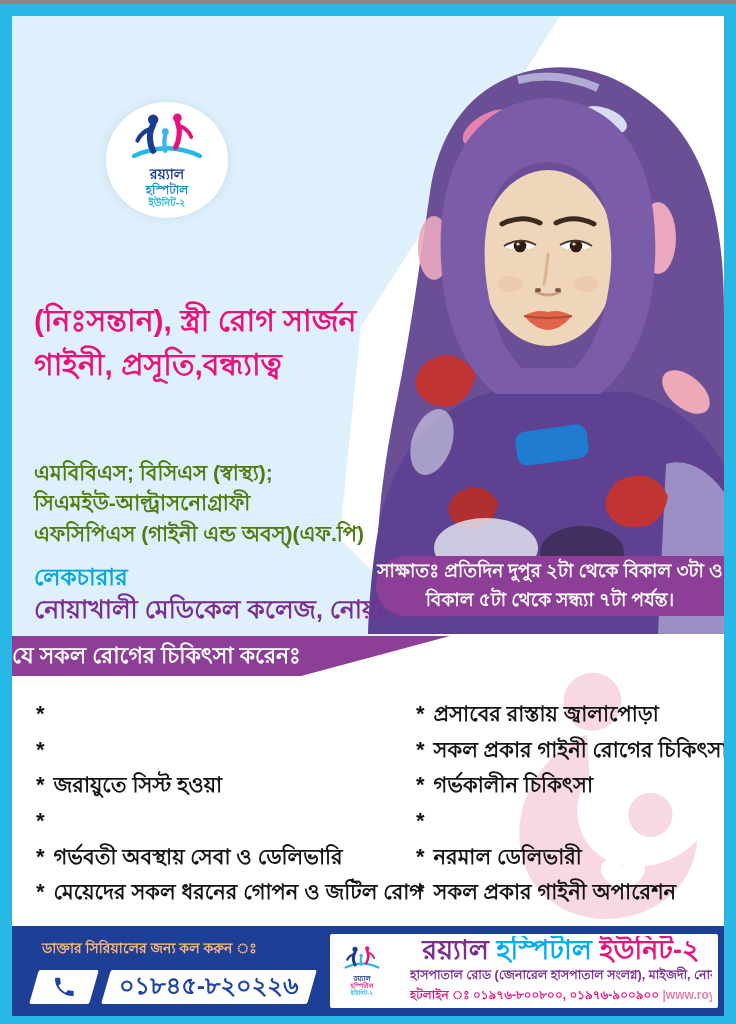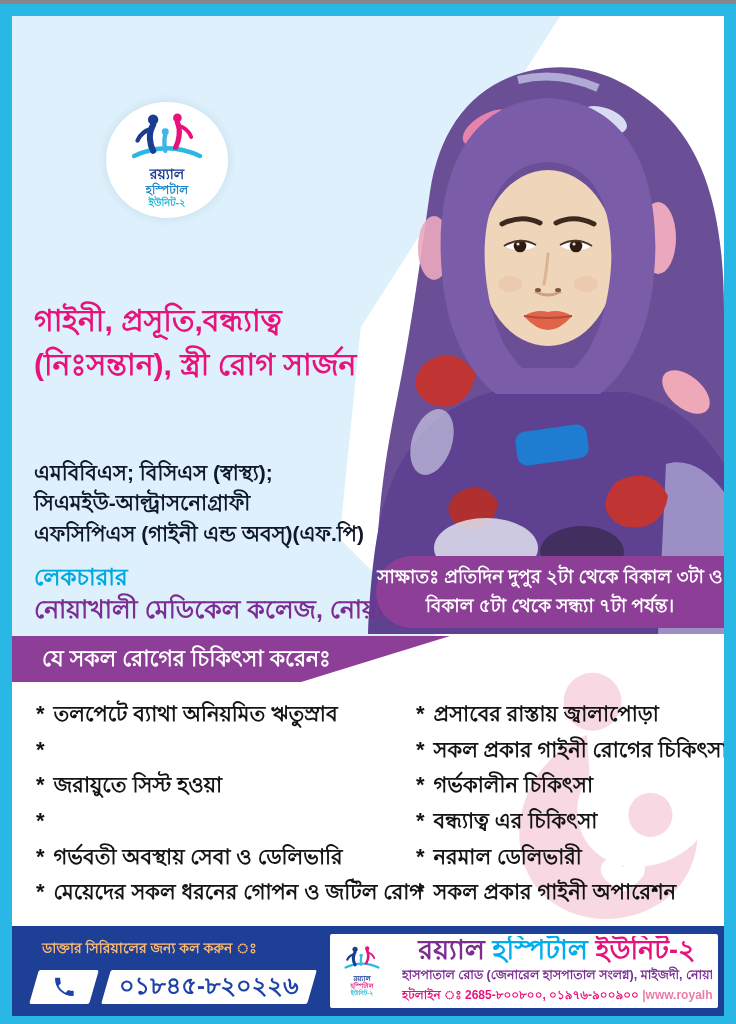"গাইনী, প্রসূতি,বন্ধ্যাত্ব" div { order: before "(নিঃসন্তান), স্ত্রী রোগ সার্জন" -> after "(নিঃসন্তান), স্ত্রী রোগ সার্জন" }
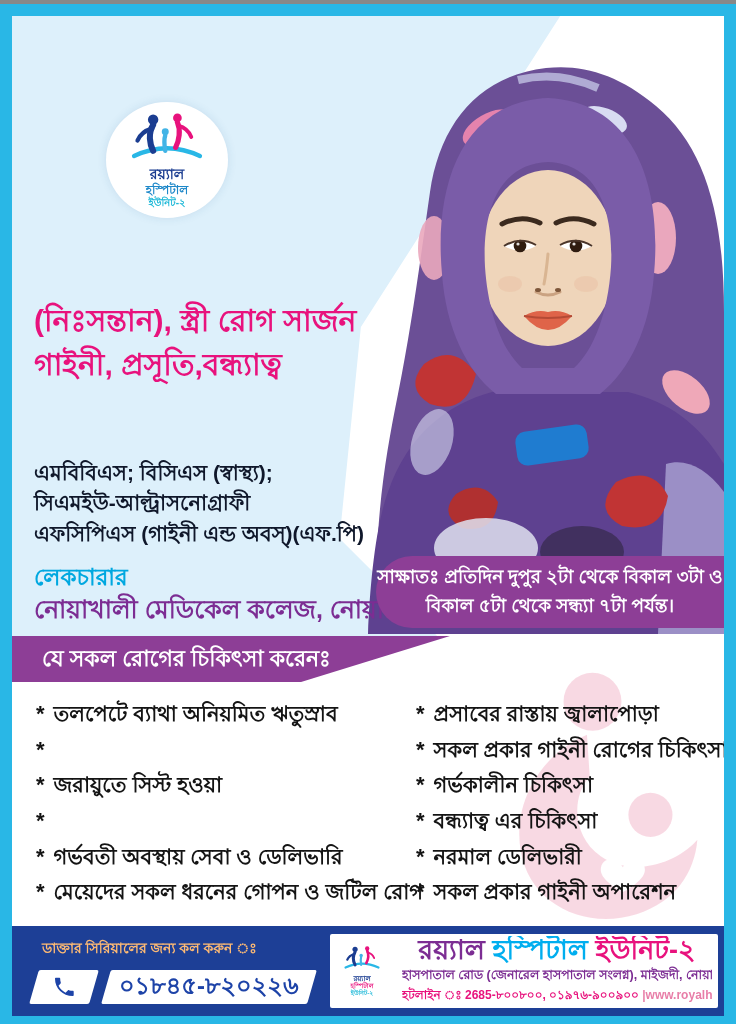"এমবিবিএস; বিসিএস (স্বাস্থ্য);" .quals { color: #0f172a -> #4d7c0f }
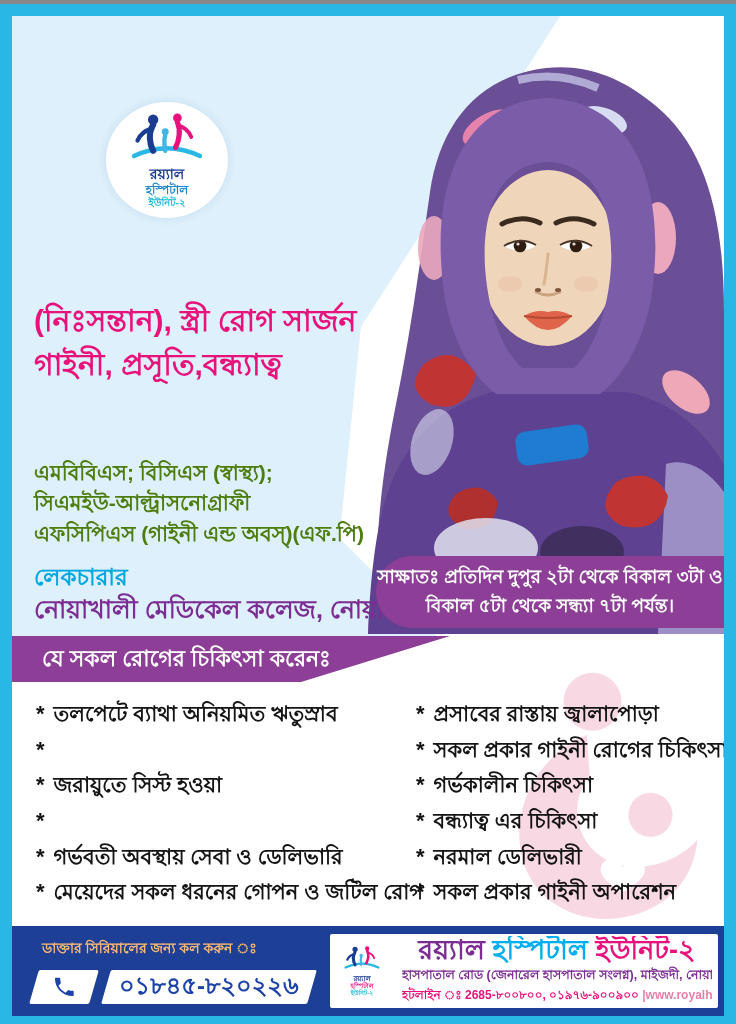"সাক্ষাতঃ প্রতিদিন দুপুর ২টা থেকে" .appointment { height: 72px -> 60px }
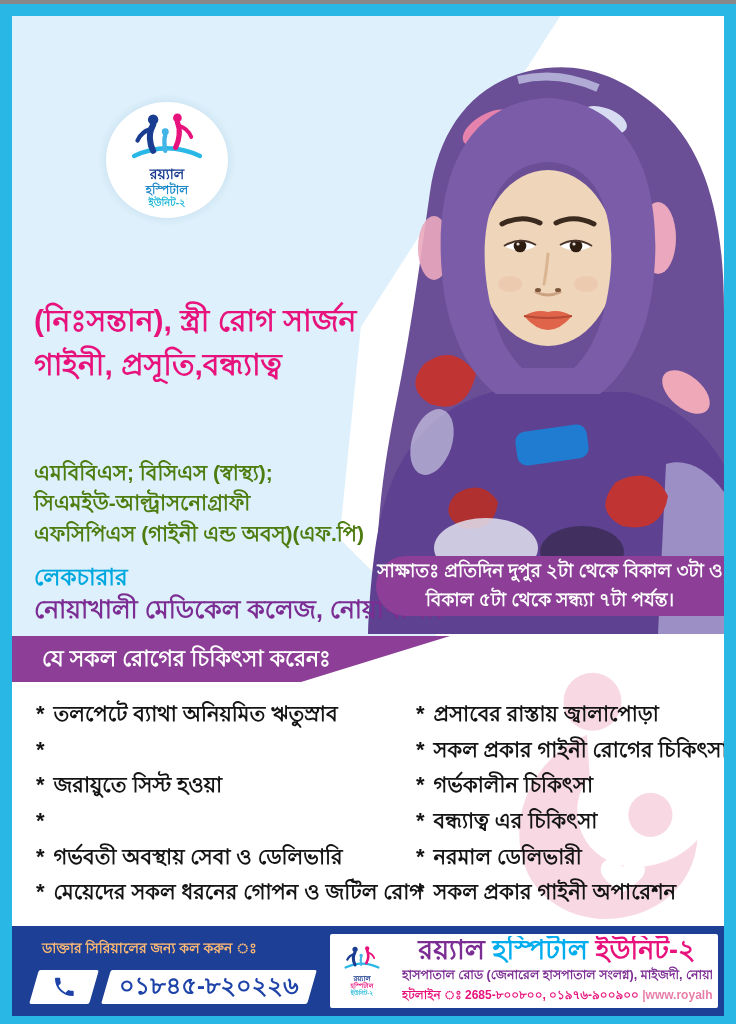"যে সকল রোগের চিকিৎসা করেনঃ" .services-banner { height: 46px -> 40px; padding-left: 30px -> none }
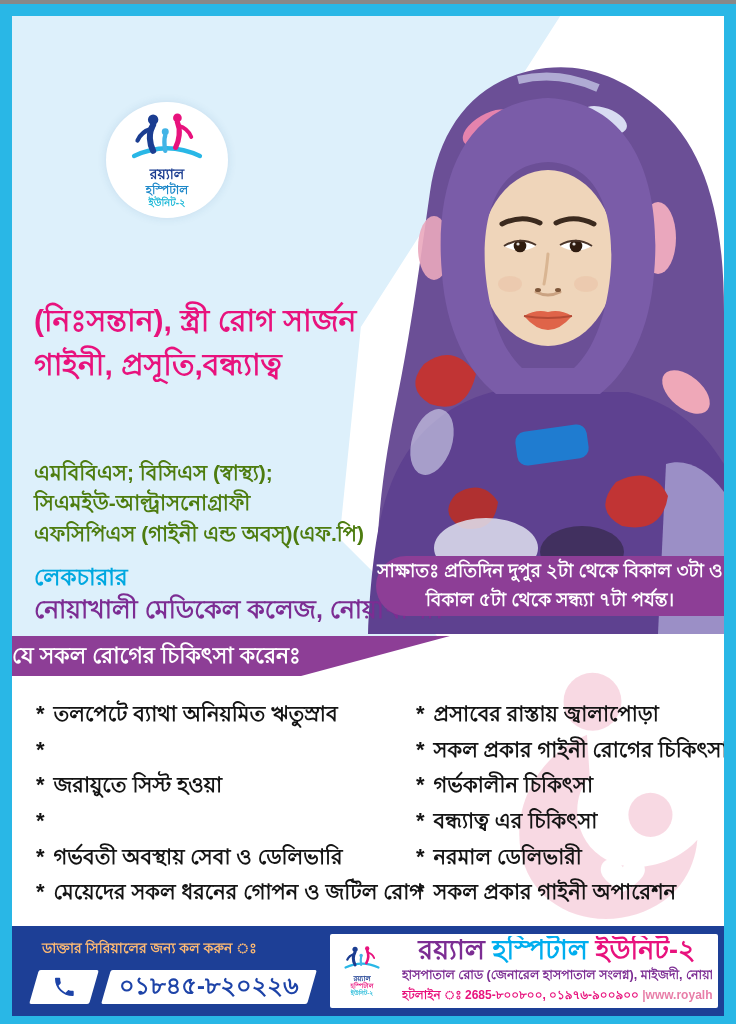"তলপেটে ব্যাথা অনিয়মিত ঋতুস্রাব" span { html: <span>তলপেটে ব্যাথা অনিয়মিত ঋতুস্রাব</span> -> none }
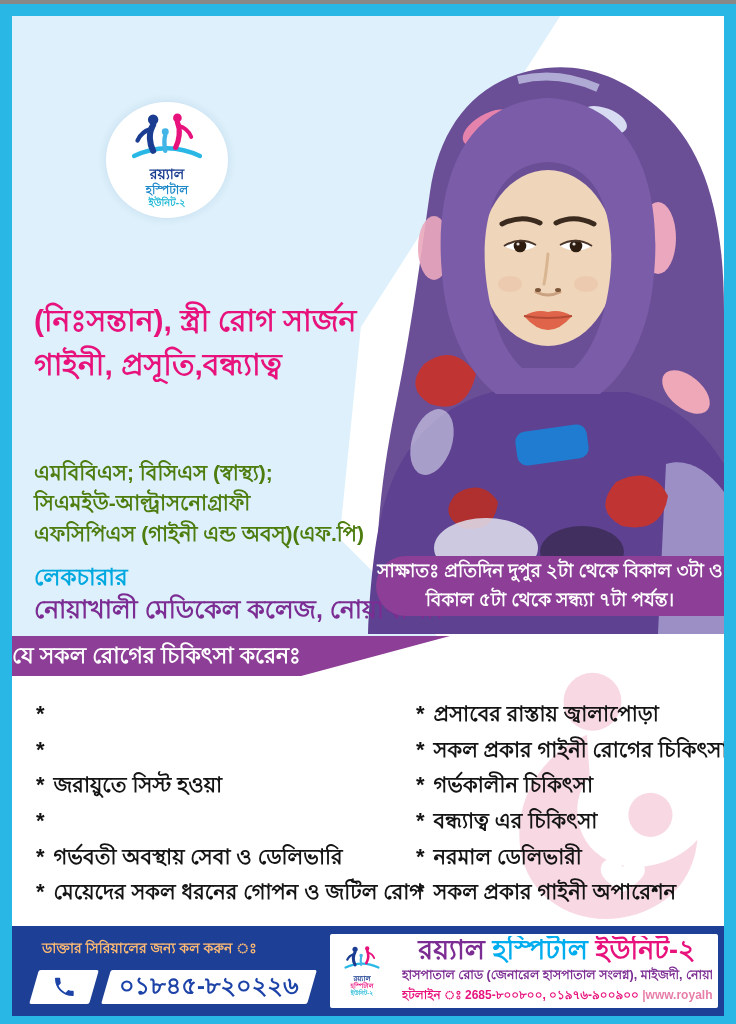"বন্ধ্যাত্ব এর চিকিৎসা" span { html: <span>বন্ধ্যাত্ব এর চিকিৎসা</span> -> none }
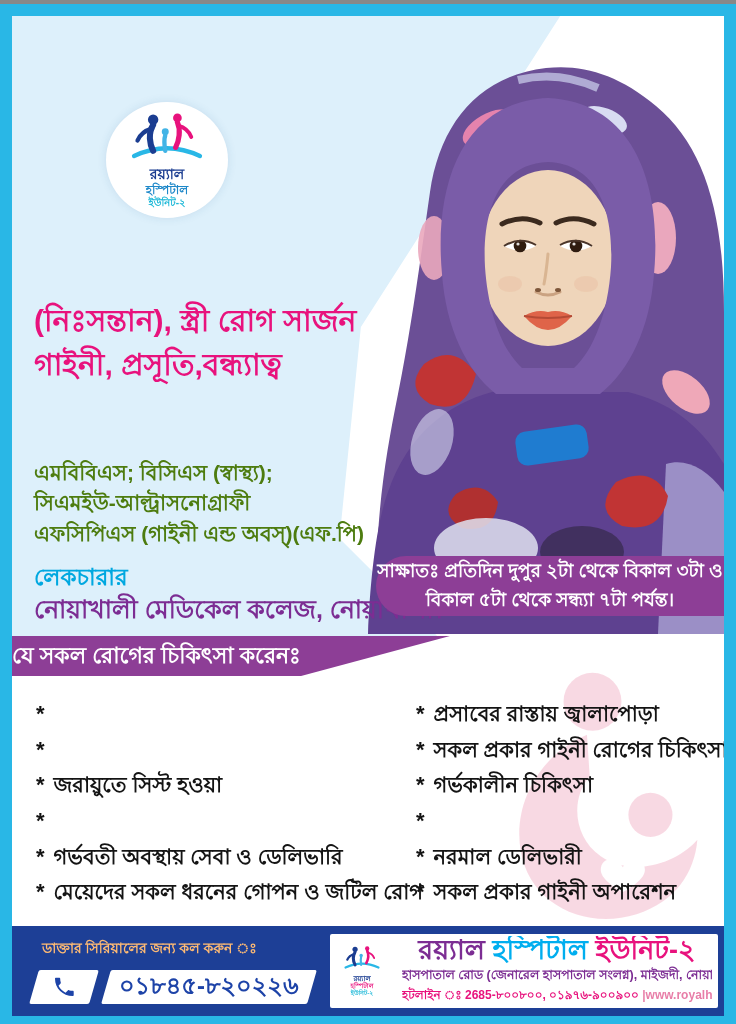"রয়্যাল হস্পিটাল ইউনিট-২" .hospital-card { gap: 14px -> 22px }
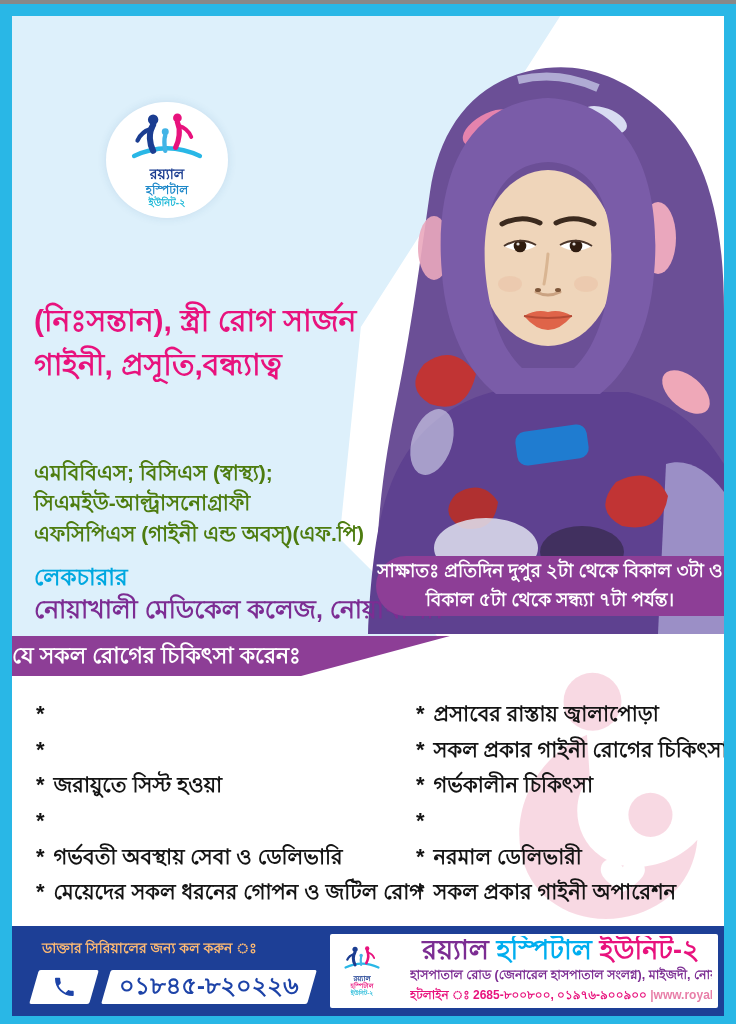"হটলাইন ঃ 2685-৮০০৮০০, ০১৯৭৬-৯০০৯০০" span { text: 2685-৮০০৮০০ -> ০১৯৭৬-৮০০৮০০ }
